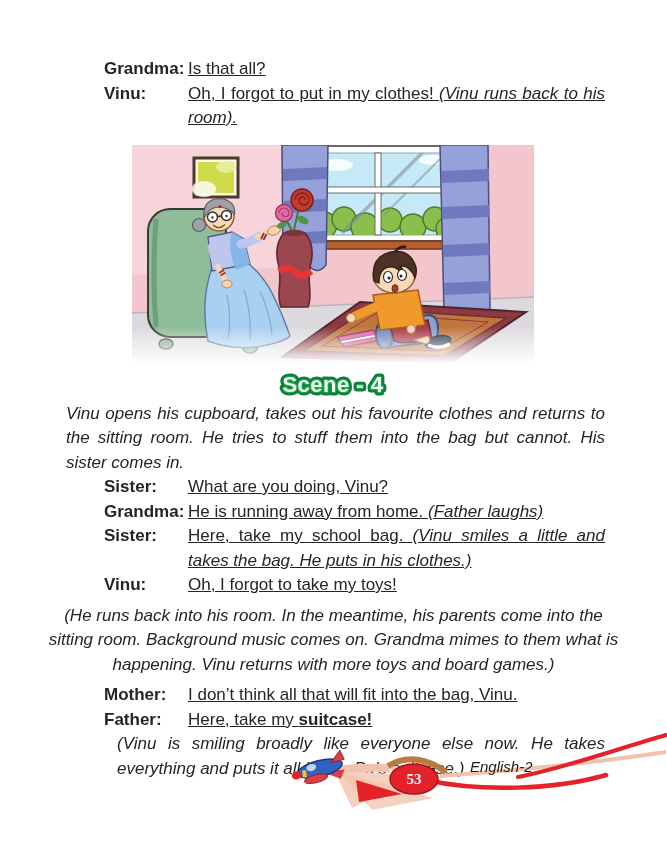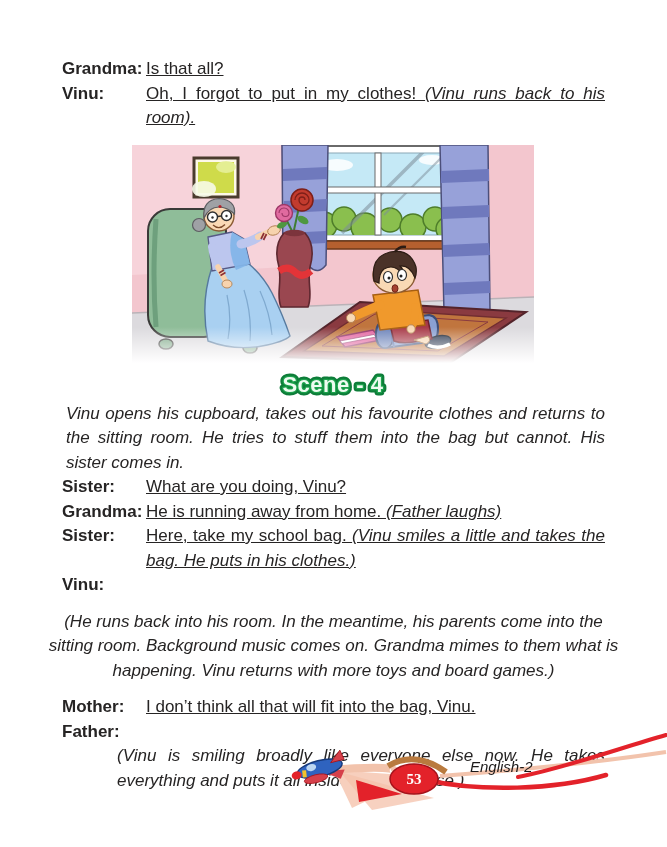"Grandma:" .speaker { margin-left: none -> 42px }
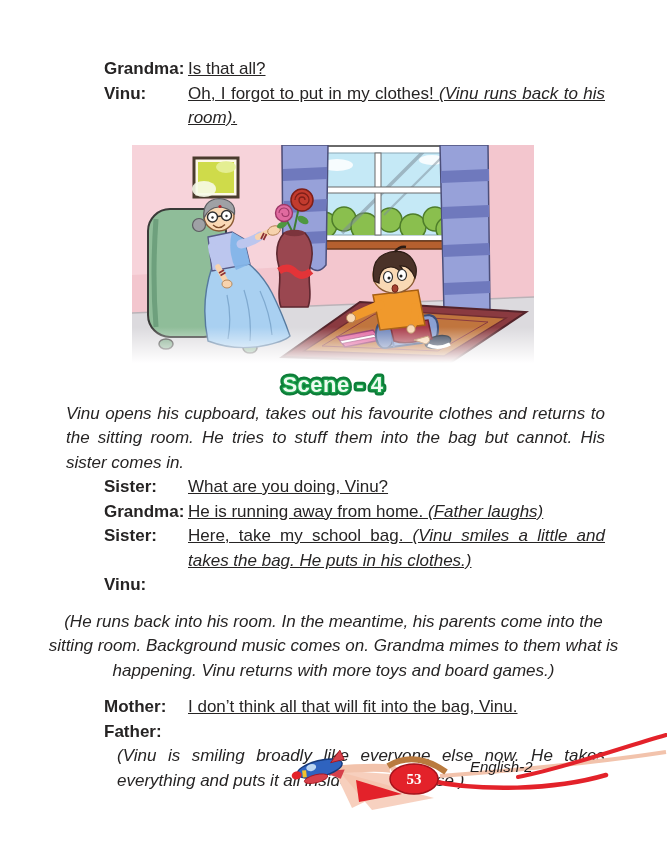"Oh, I forgot to take" span.speech { html: none -> <span><span>Oh, I forgot to take my toys!</span></span> }
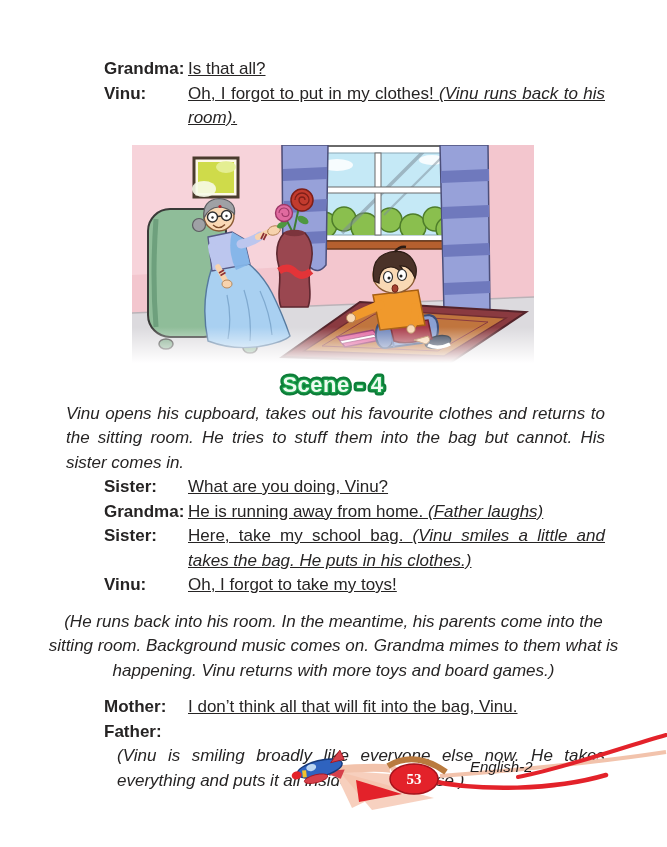"(He runs back into his" .stage-wide { margin: 12px -20px -> 6px -20px }
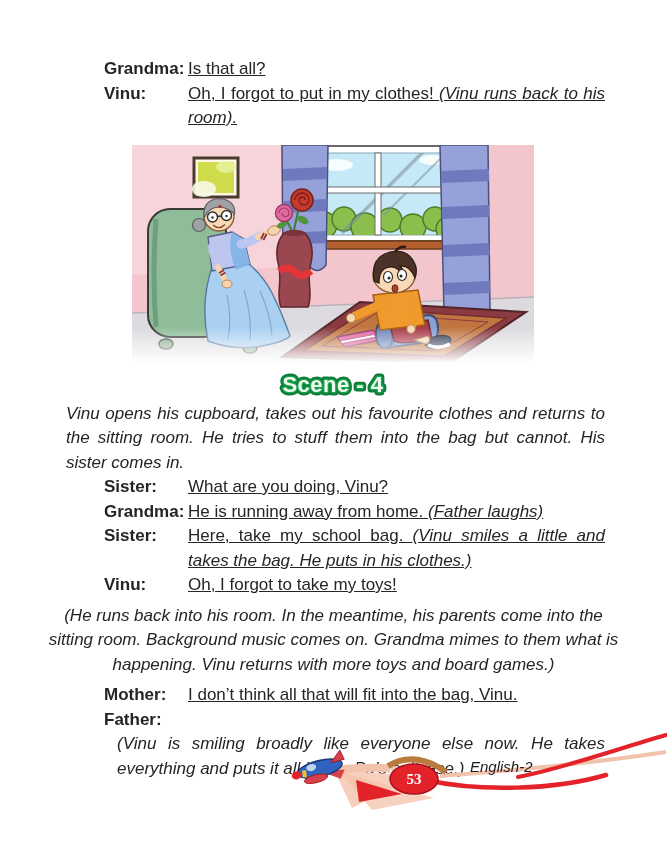"Here, take my suitcase!" span.speech { html: none -> <span><span>Here, take my </span><span>suitcase!</span></span> }
